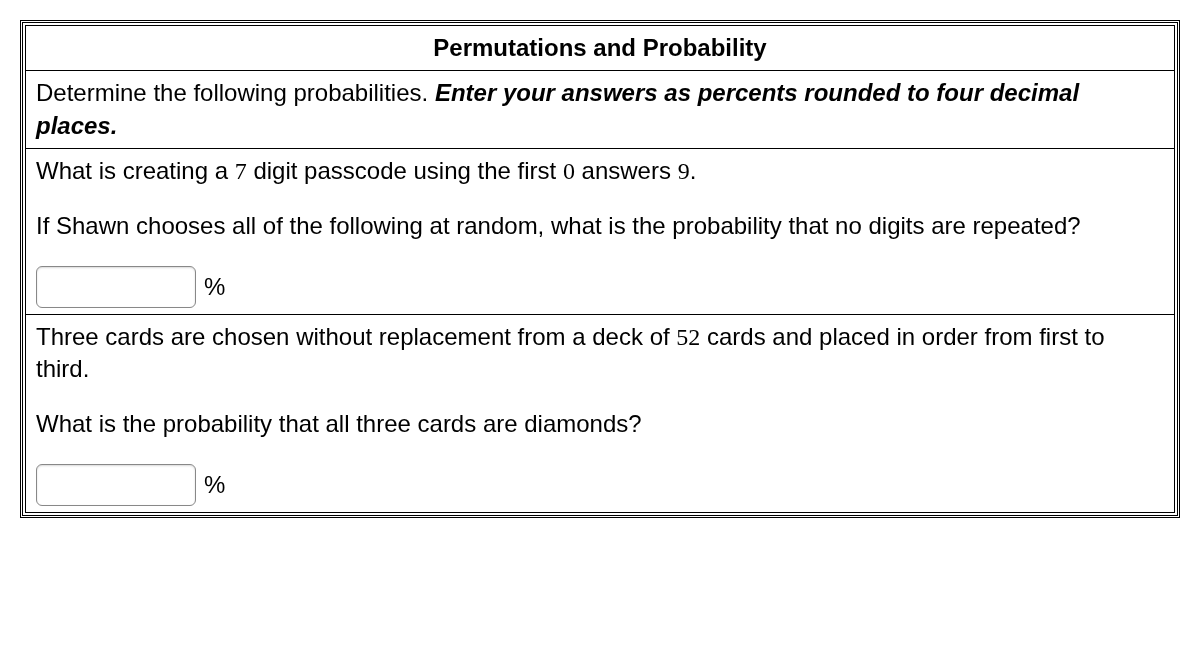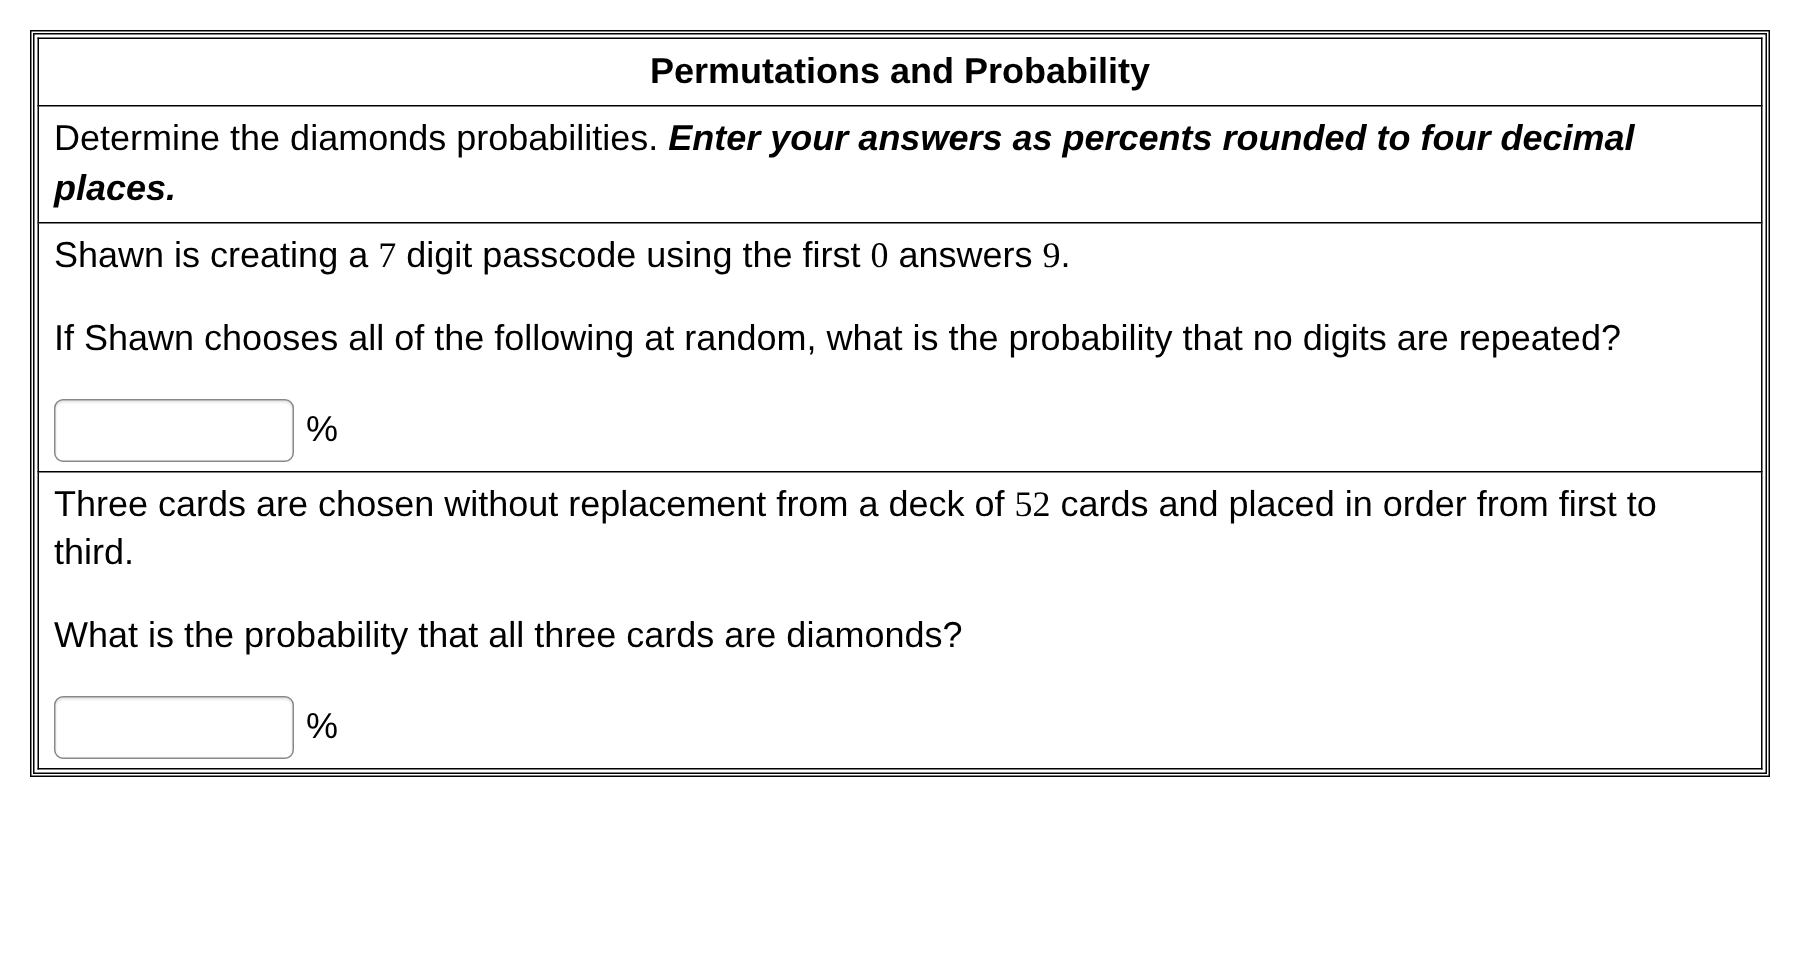"Determine the diamonds probabilities." span { text: diamonds -> following }
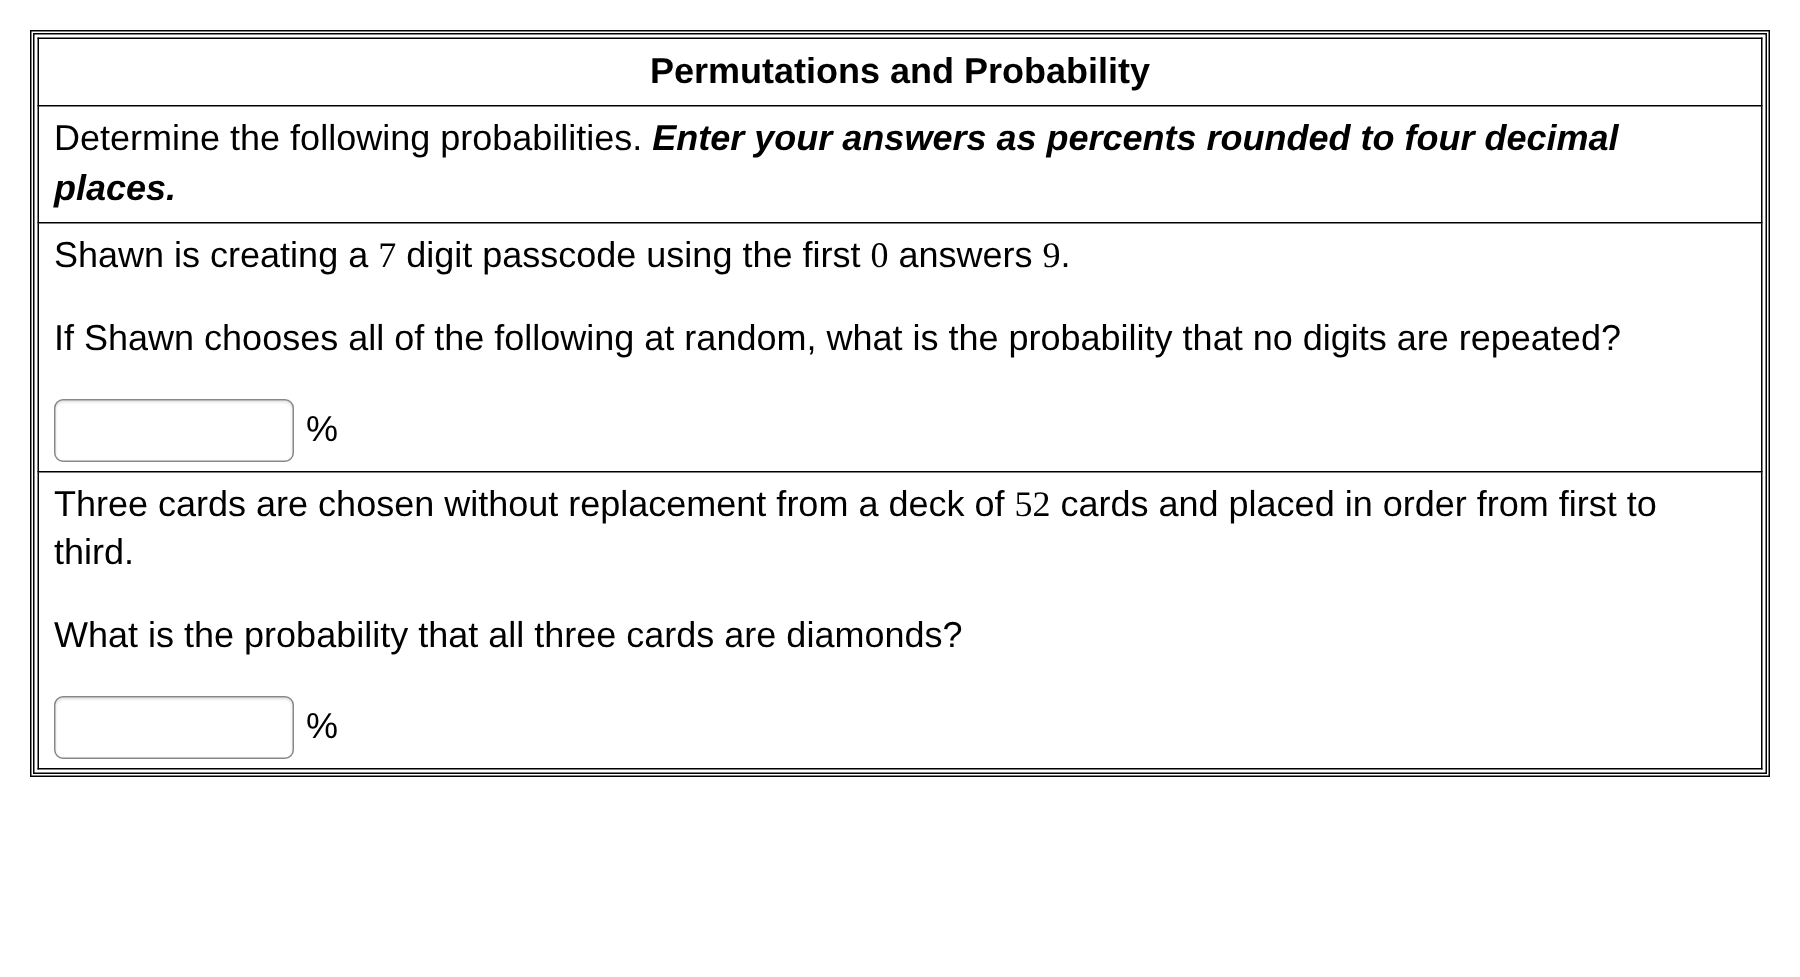"Shawn is creating a" span { text: Shawn -> What }
